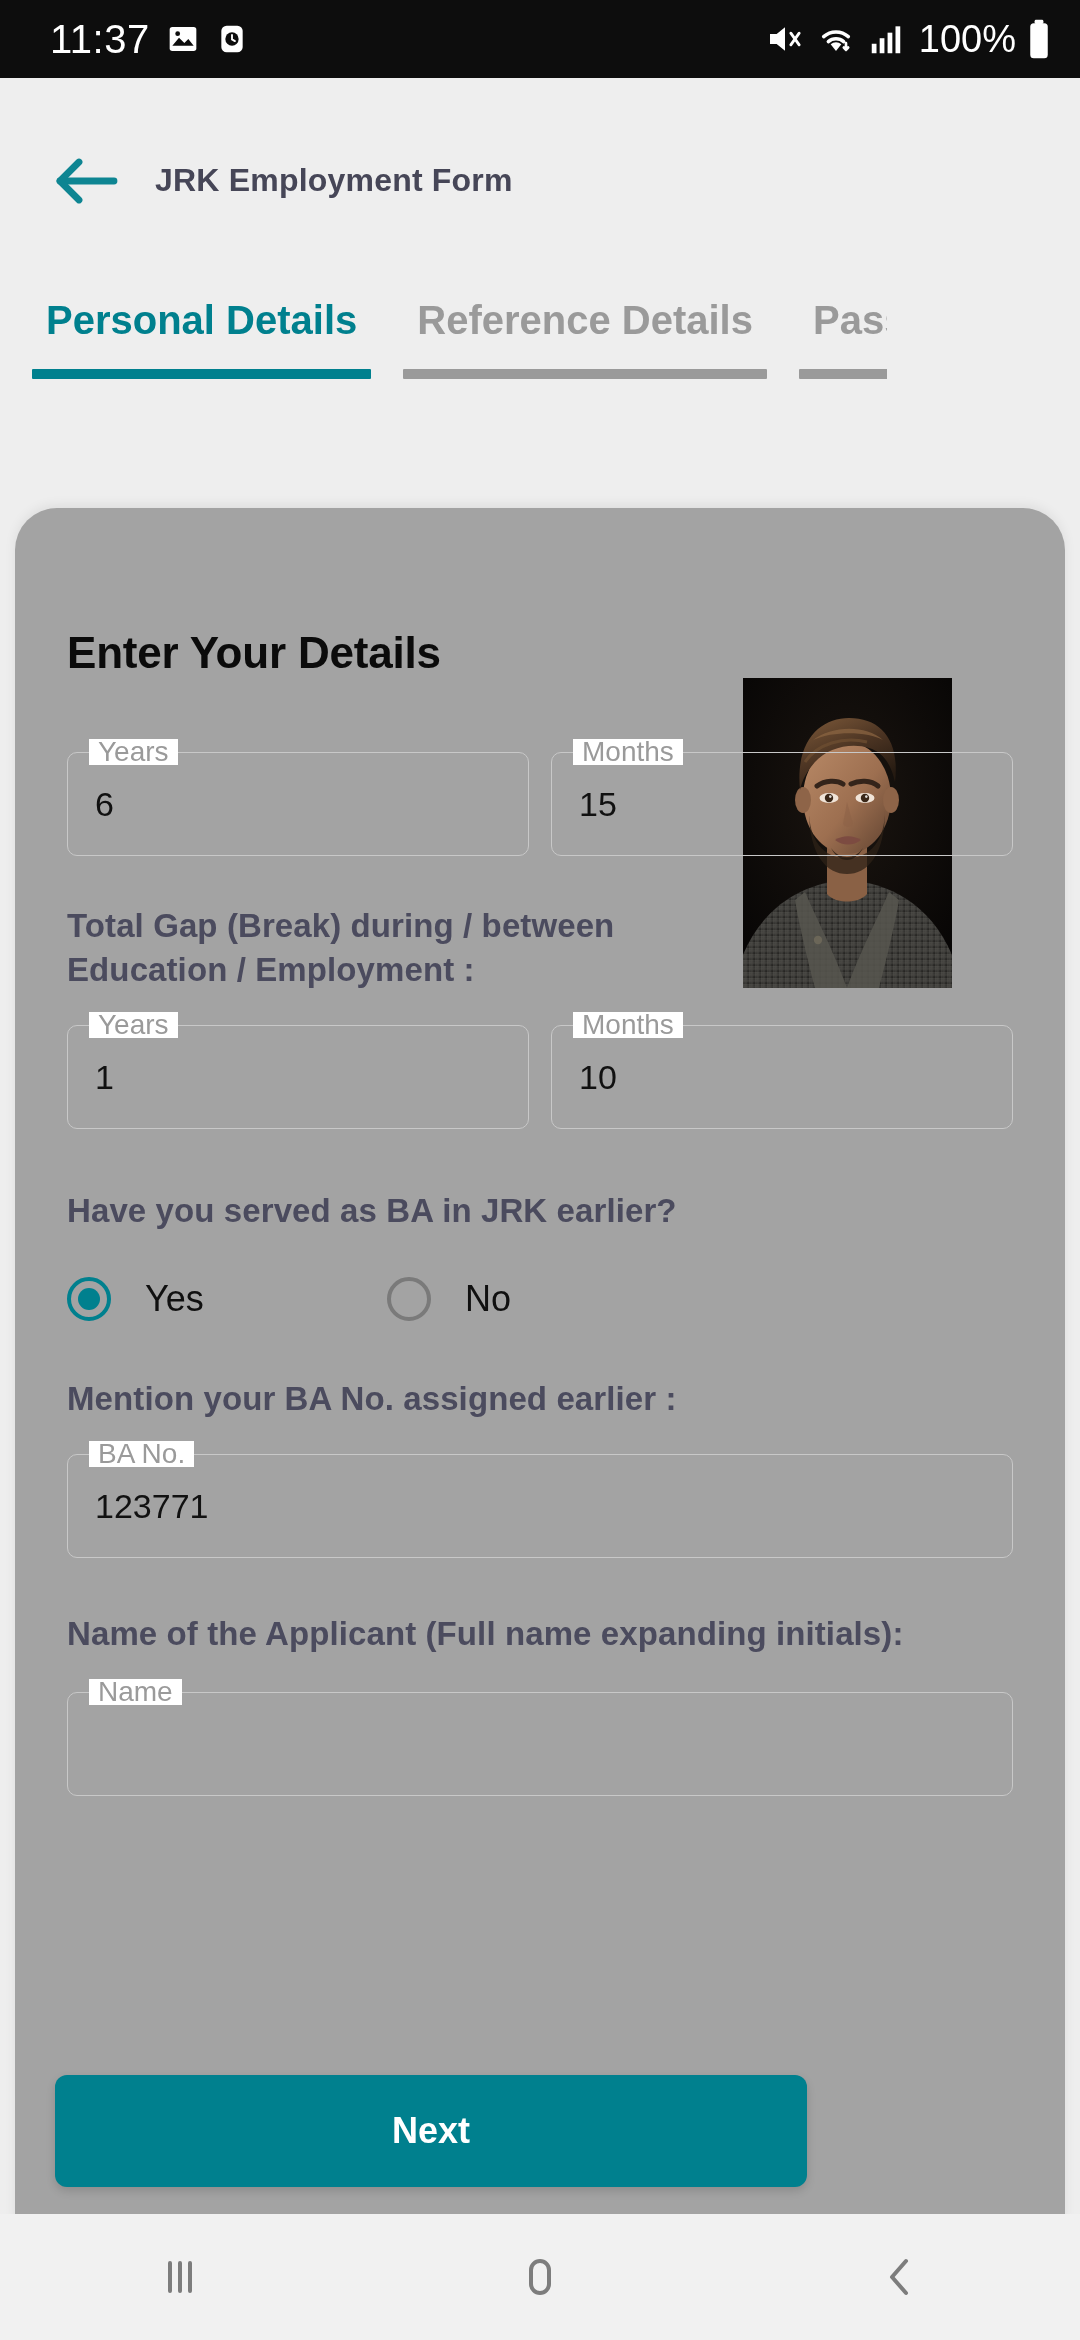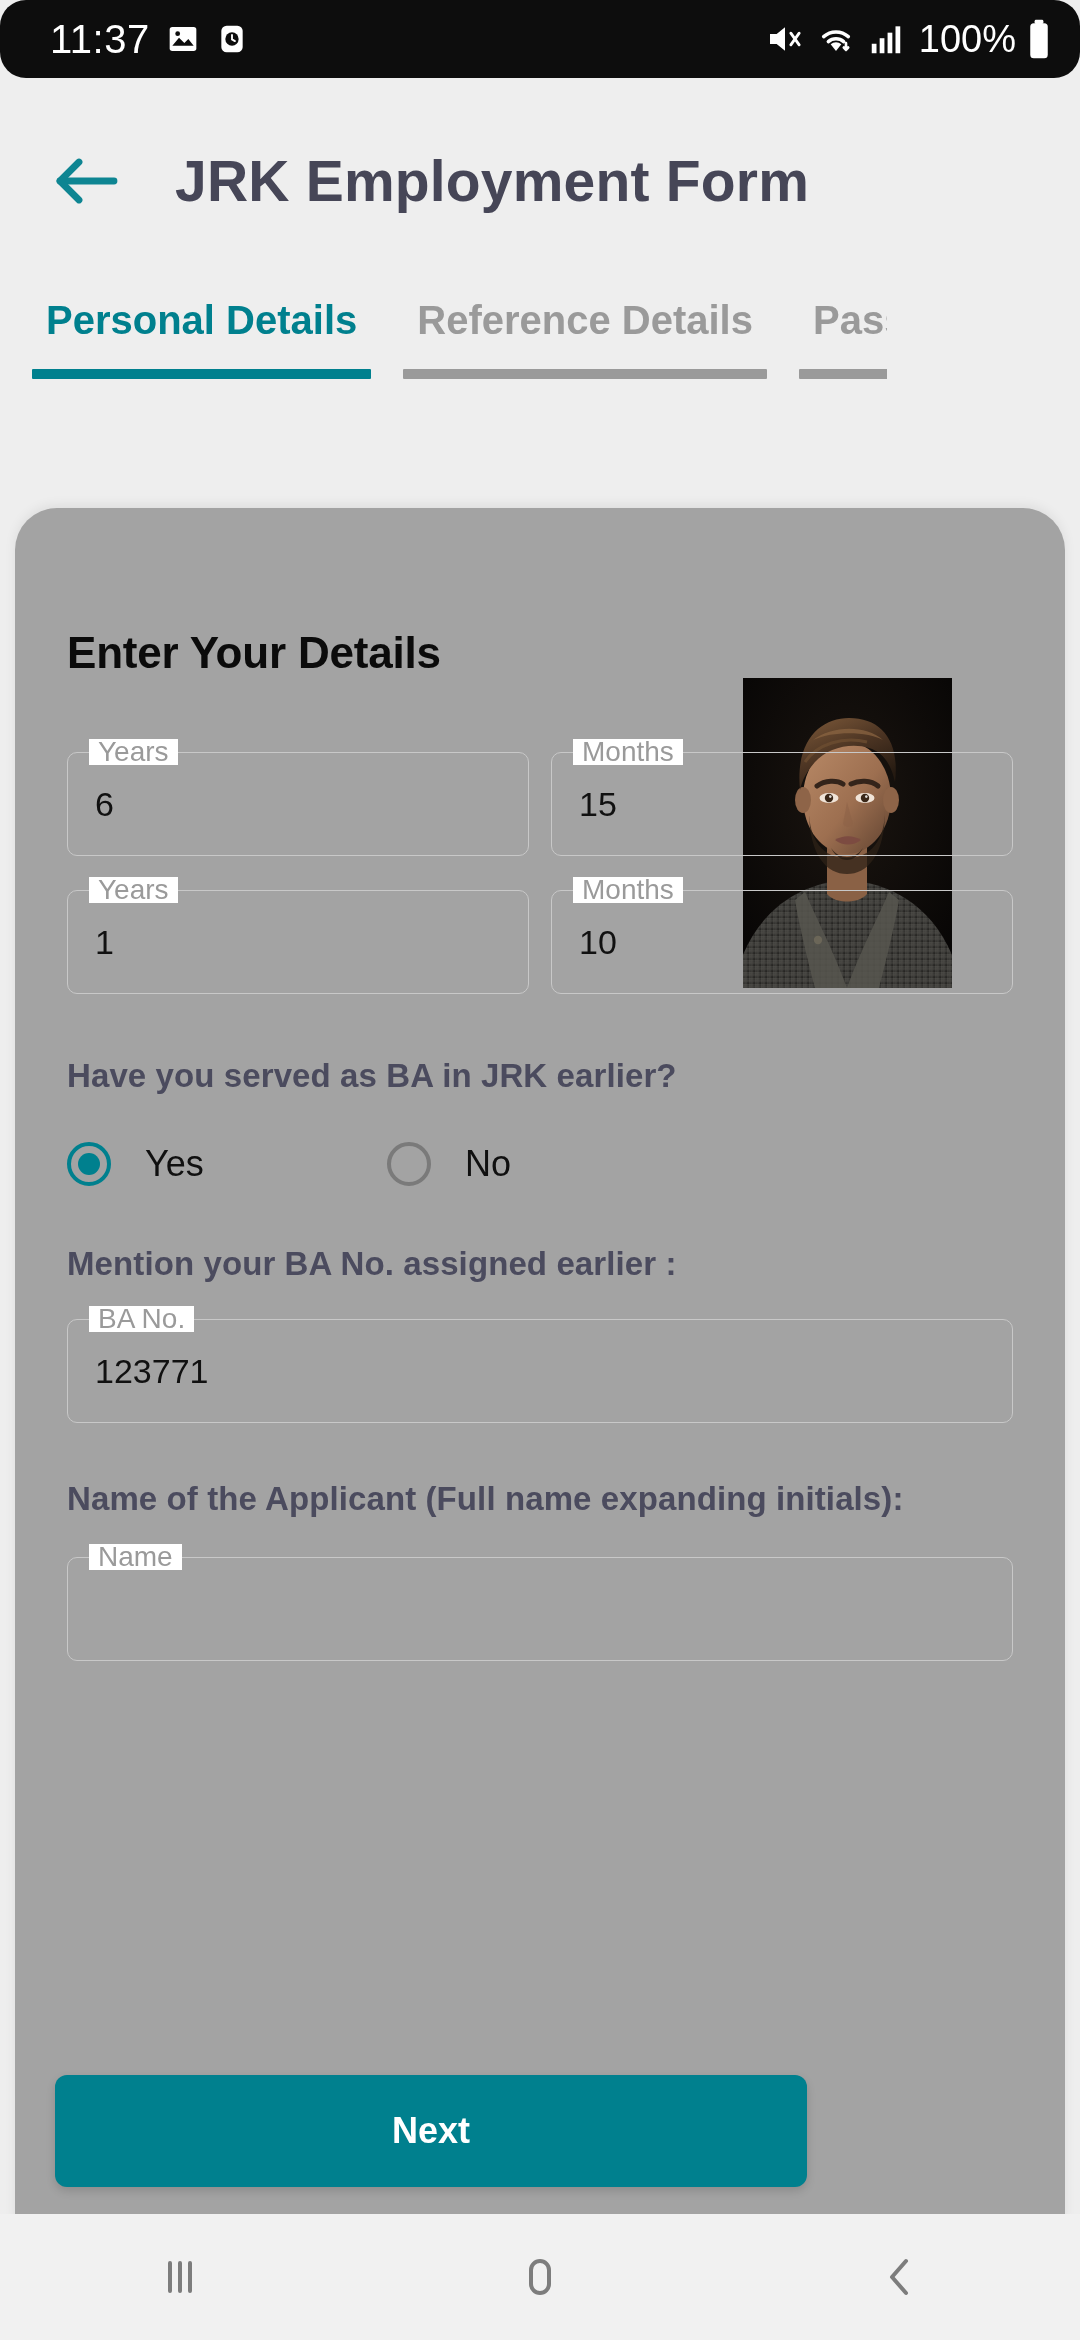"11:37" .statusbar { border-radius: 26px -> none }
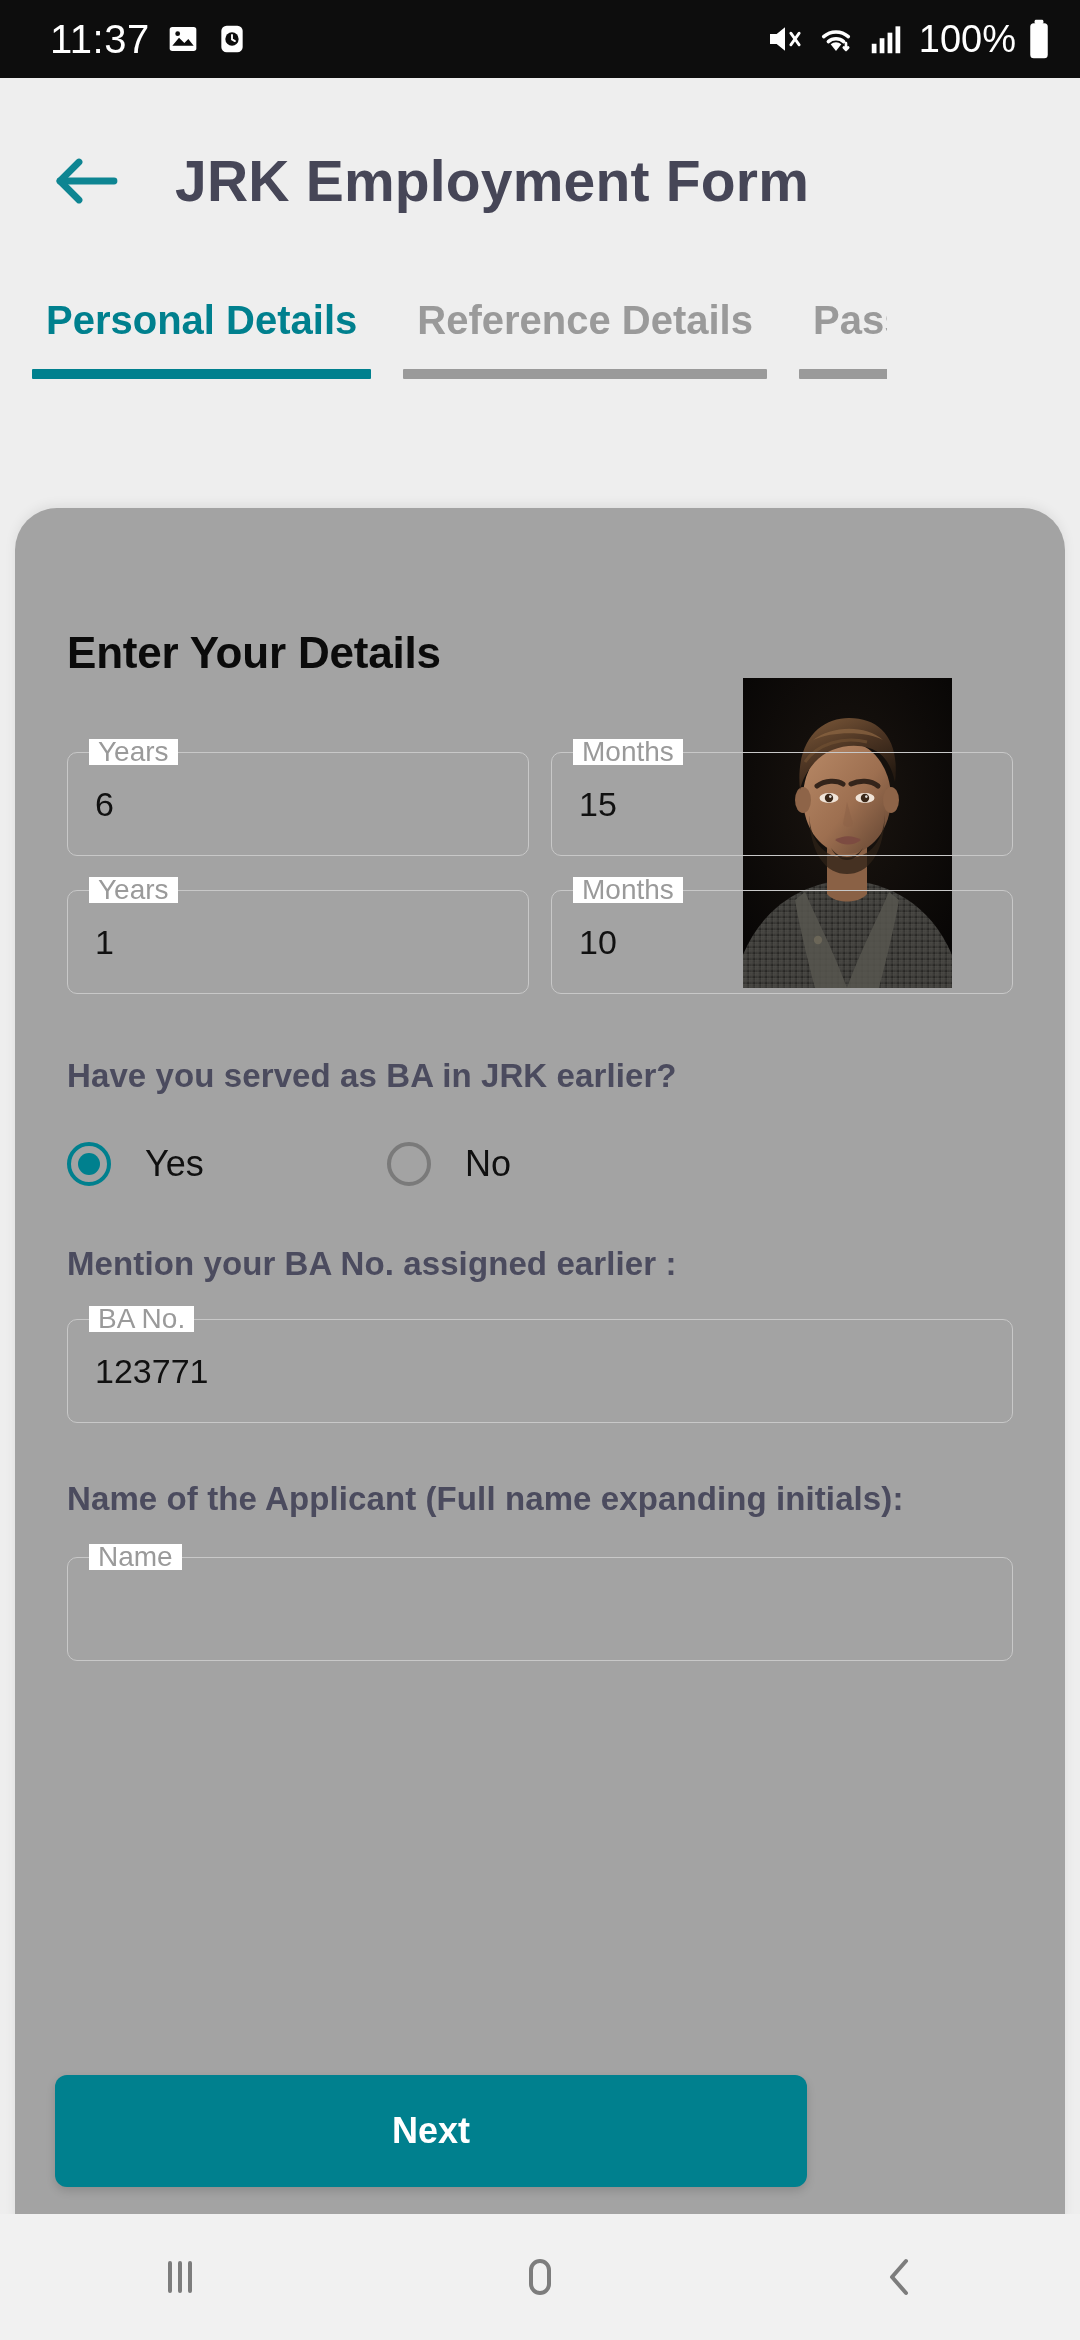"JRK Employment Form" .appbar-title { font-size: 57px -> 32px; margin-left: 55px -> 35px }
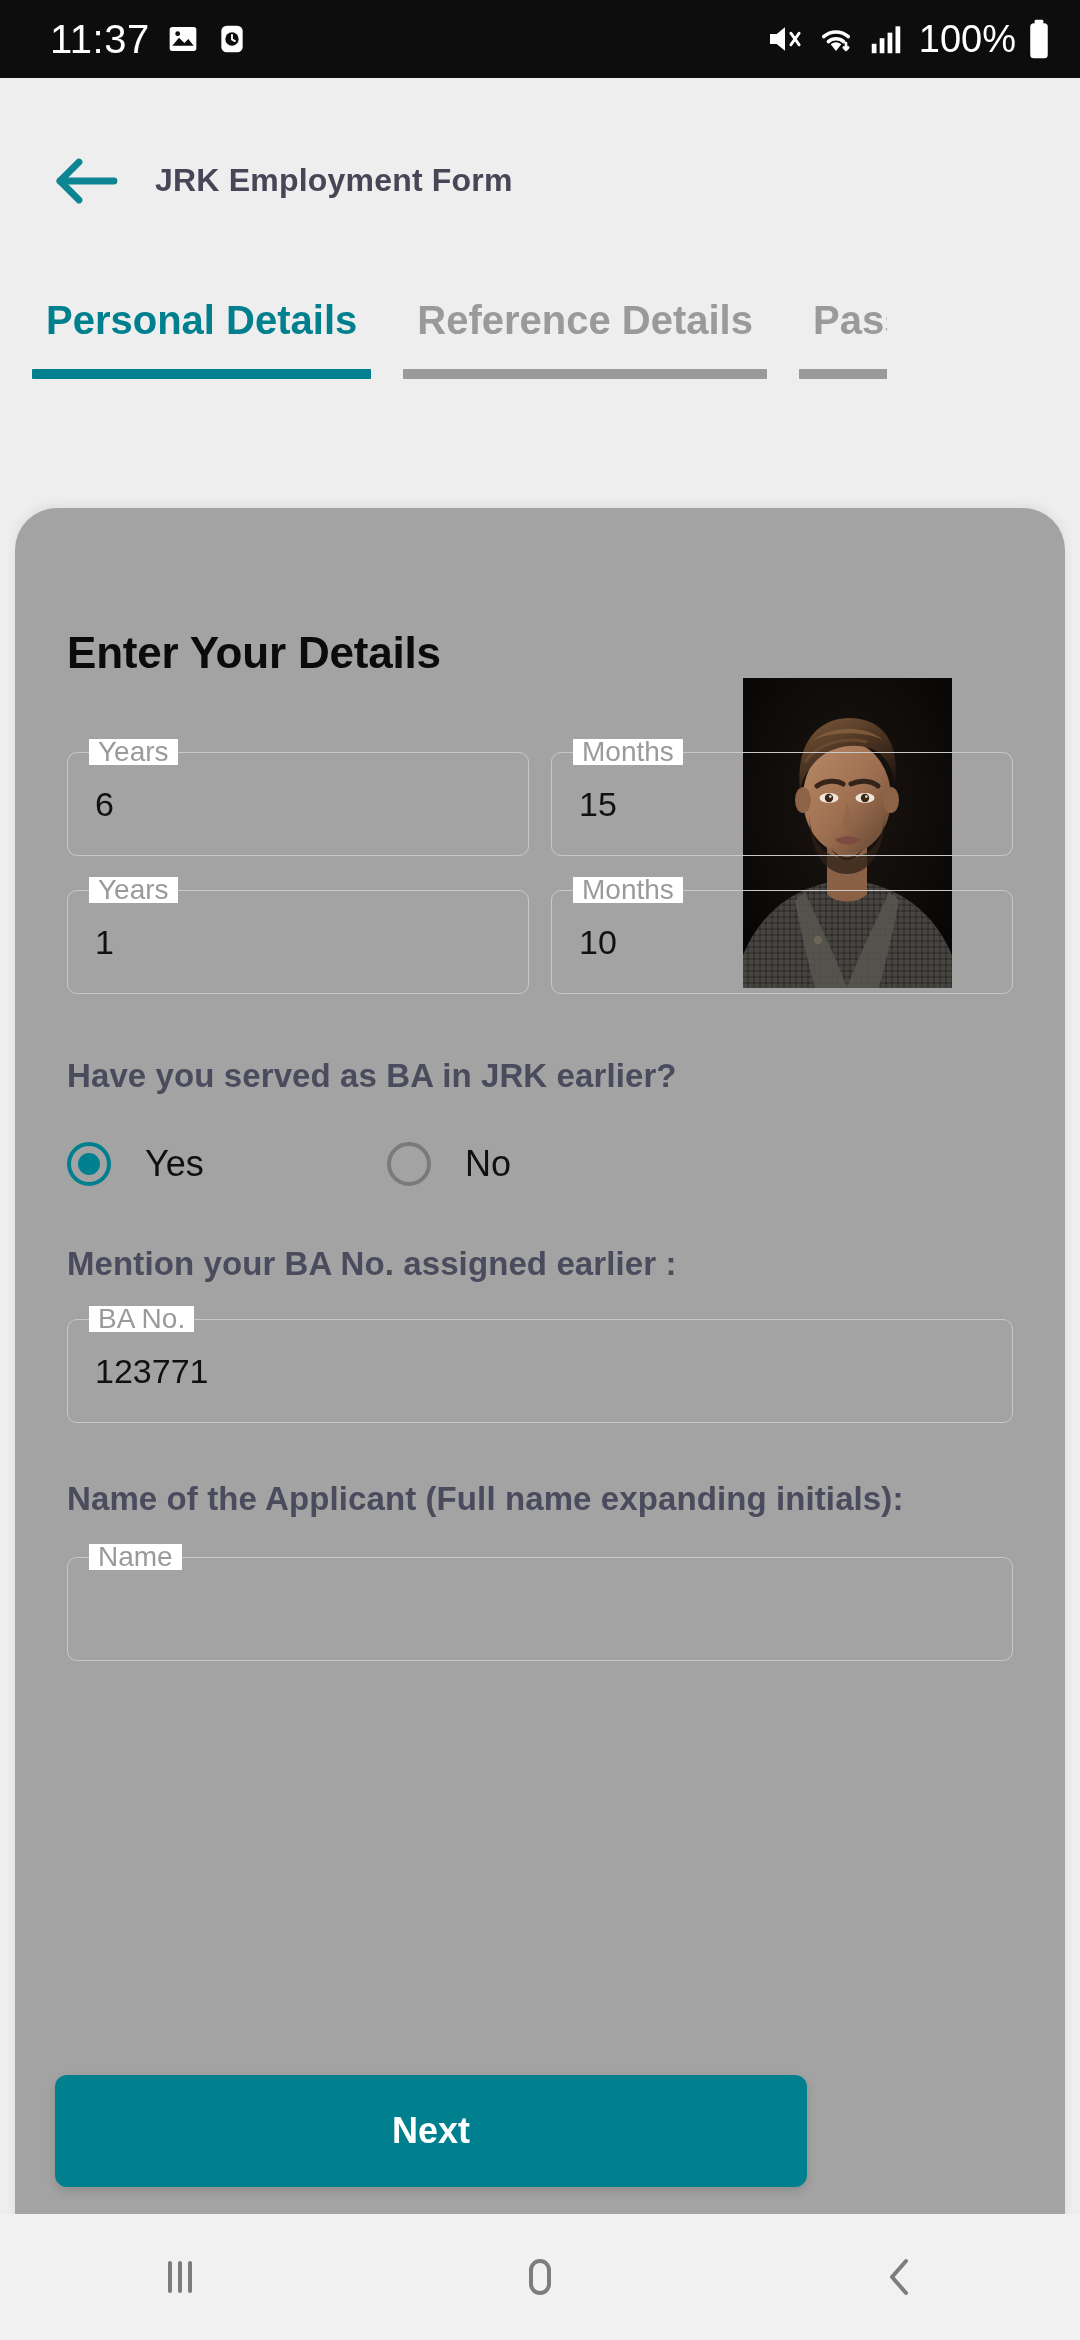"Total Gap (Break) during /" div.h-sub { html: none -> <div>Total Gap (Break) during / between Education / Employment :</div> }
